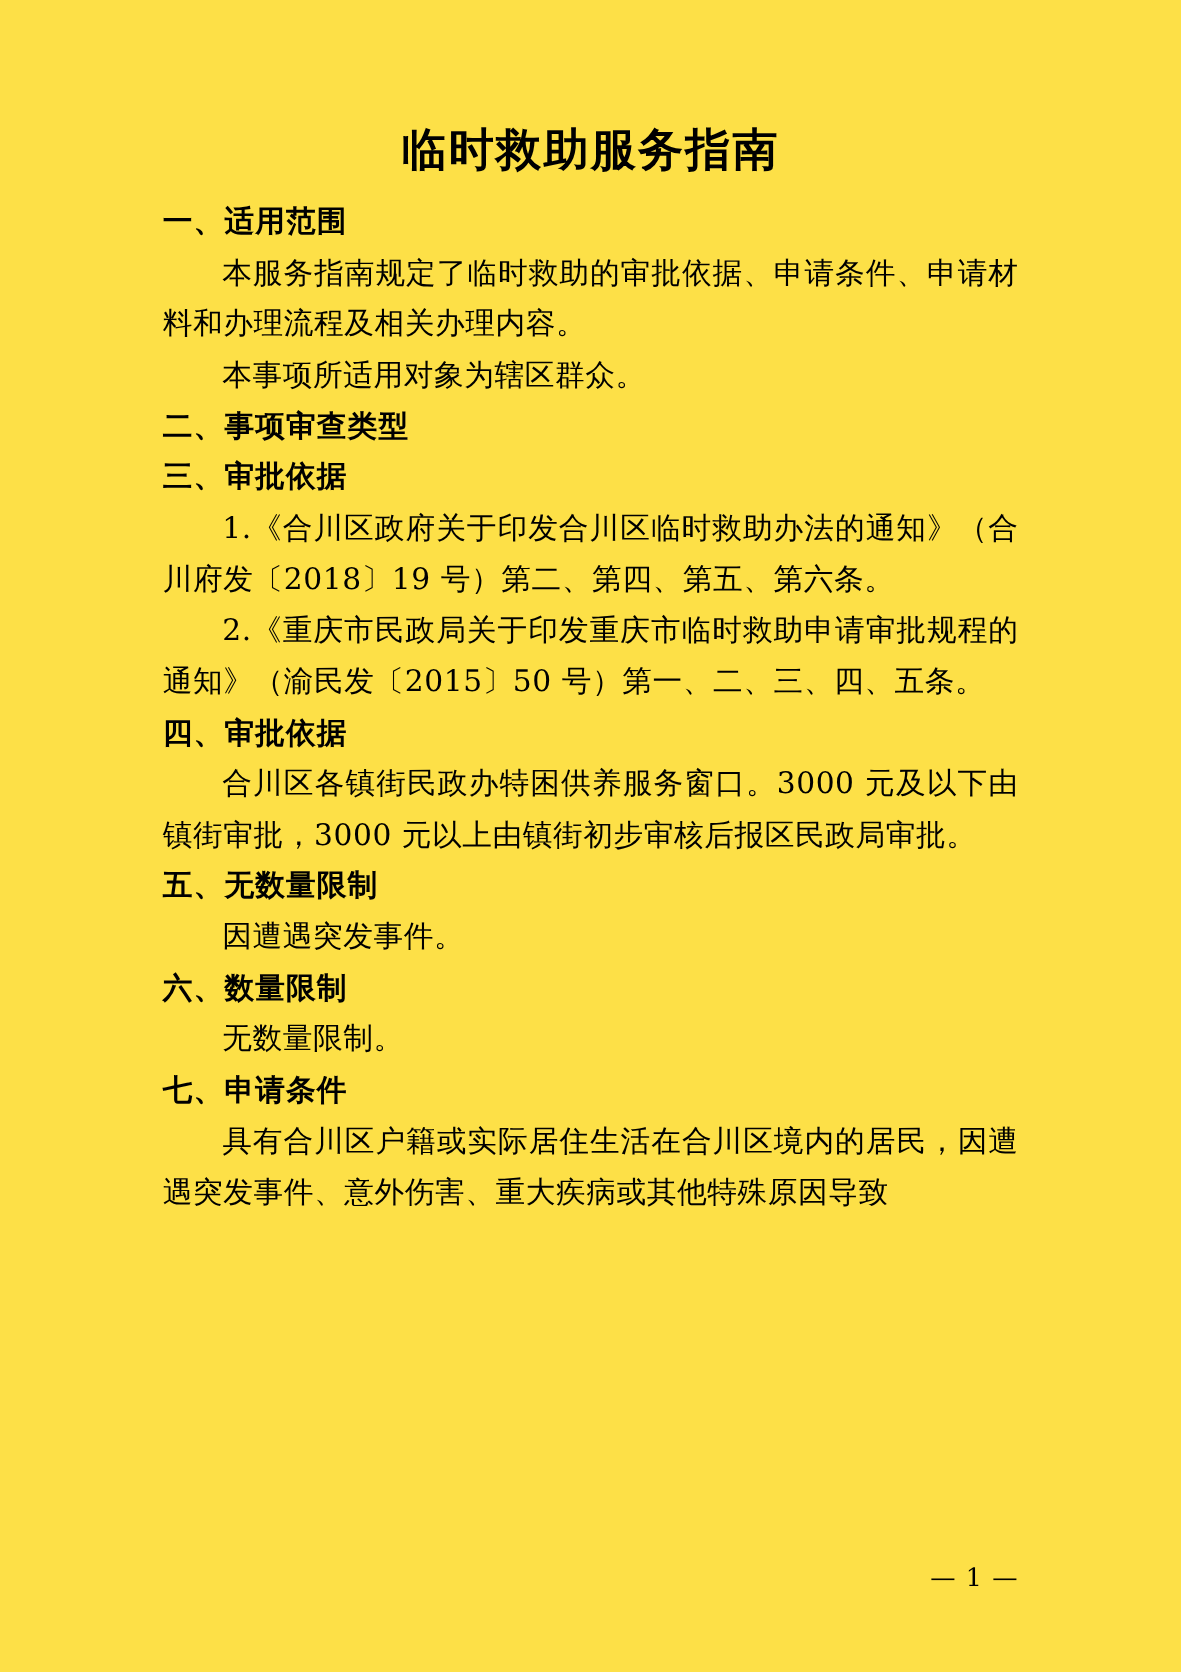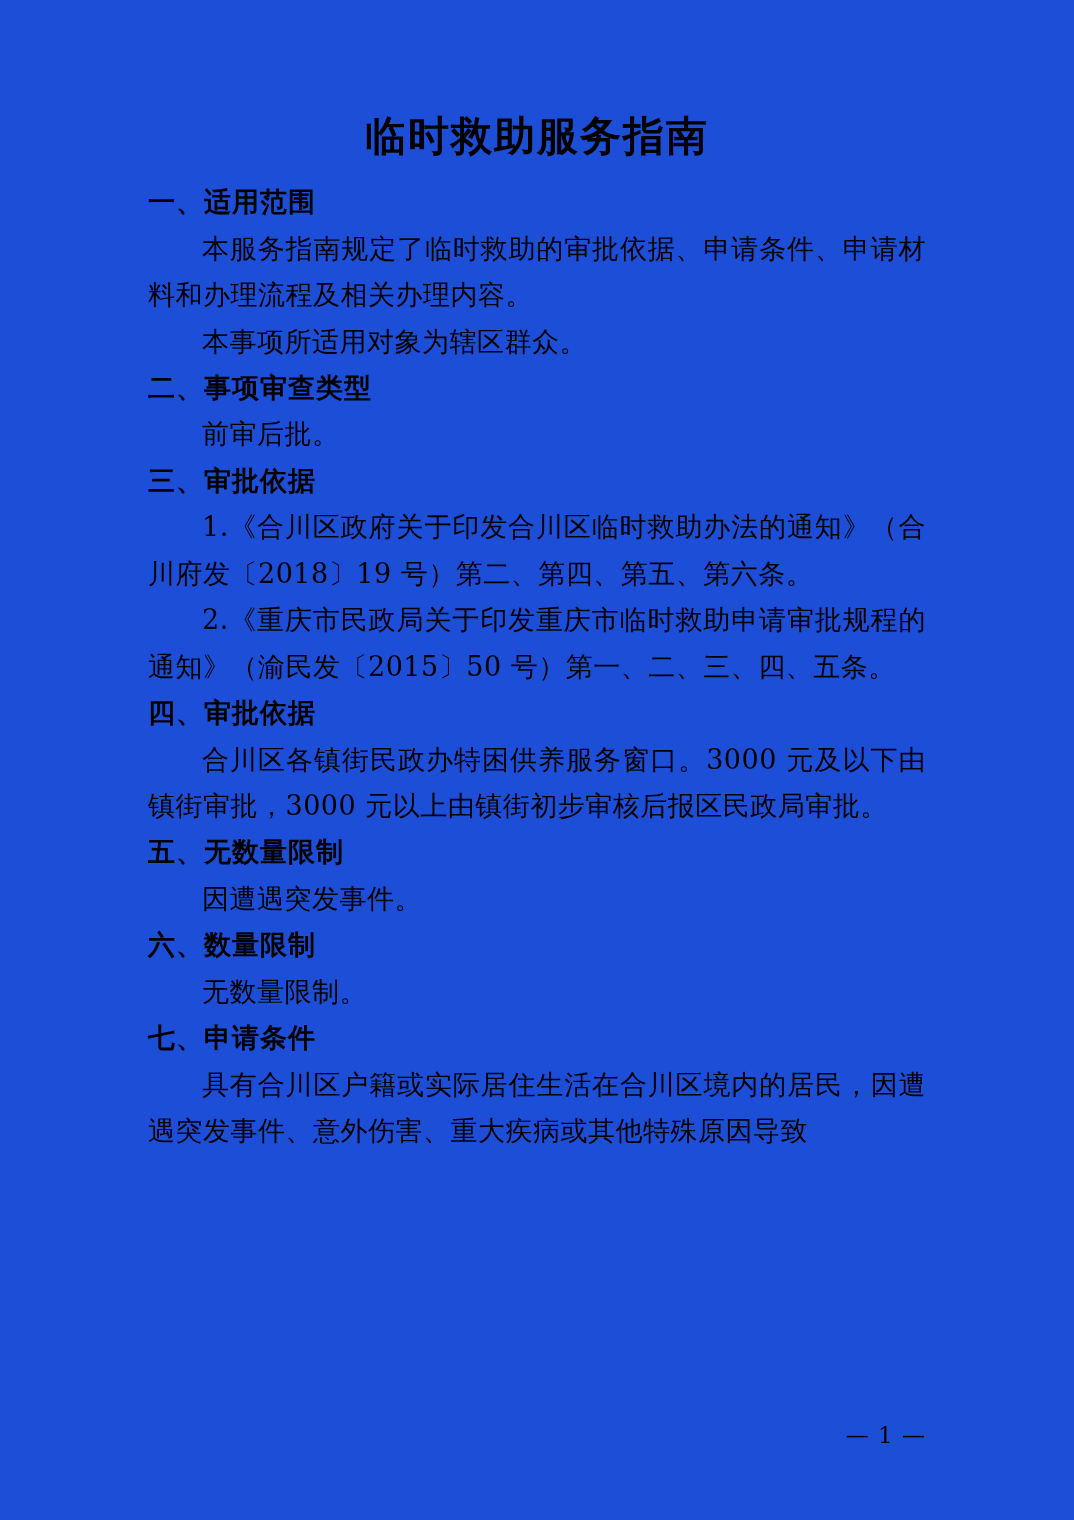"临时救助服务指南" .page { background: #1d4ed8 -> #fde047 }
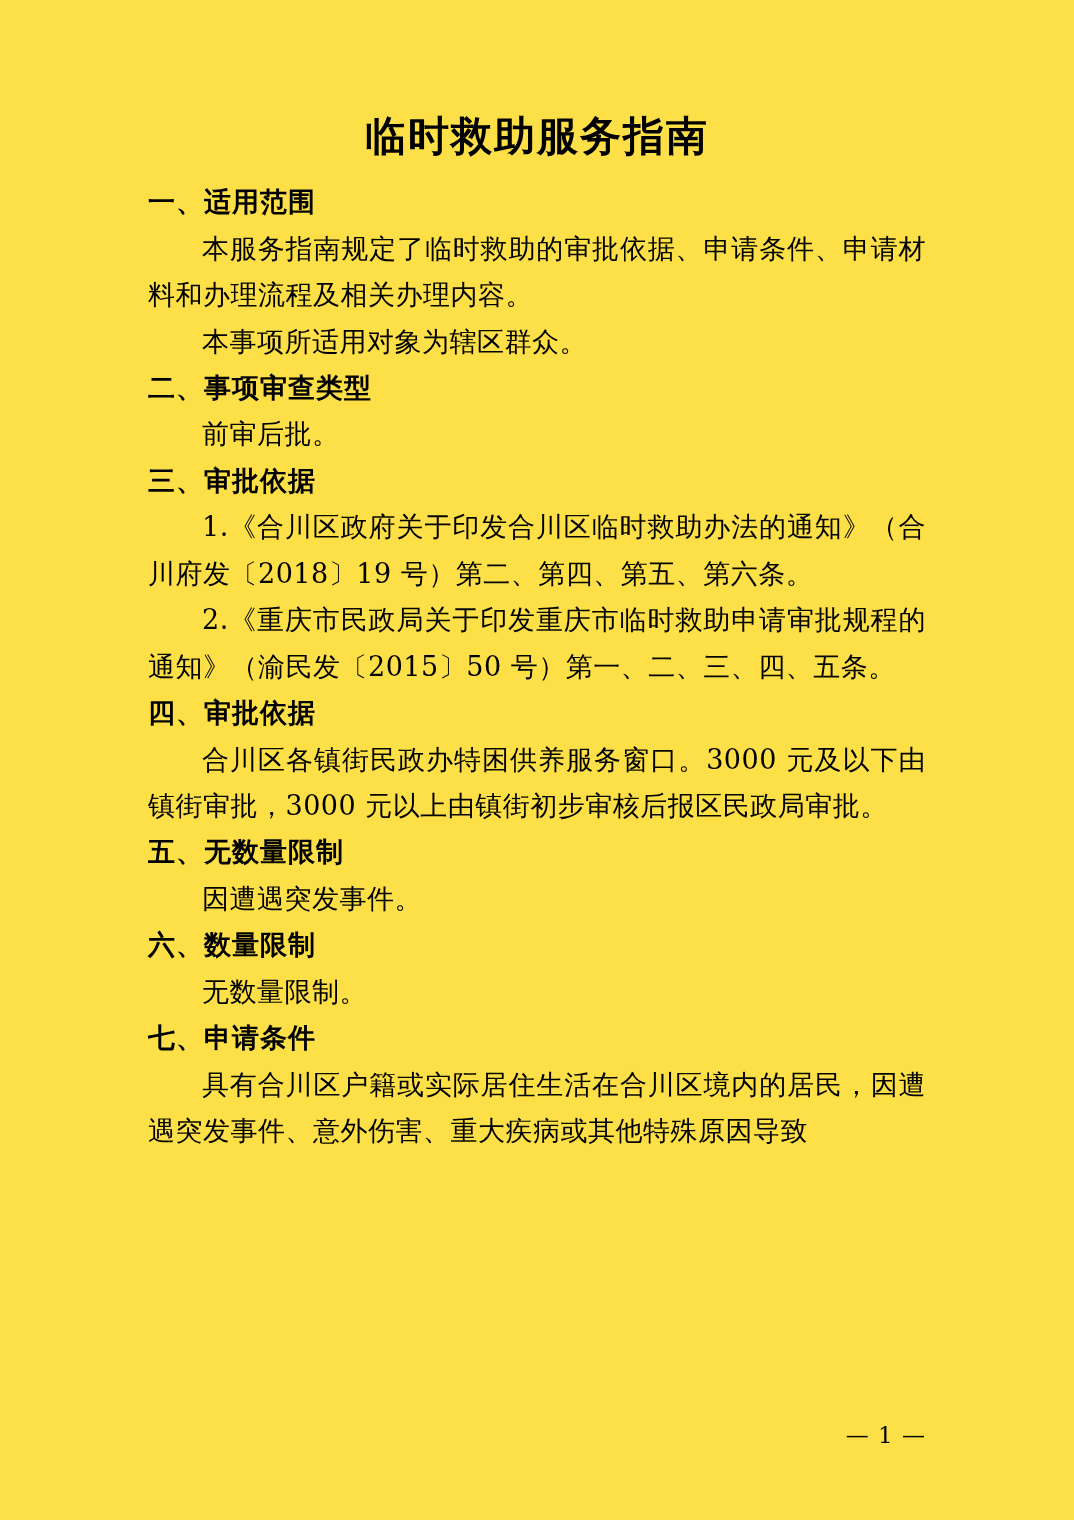"前审后批。" p.para { html: <p>前审后批。</p> -> none }
